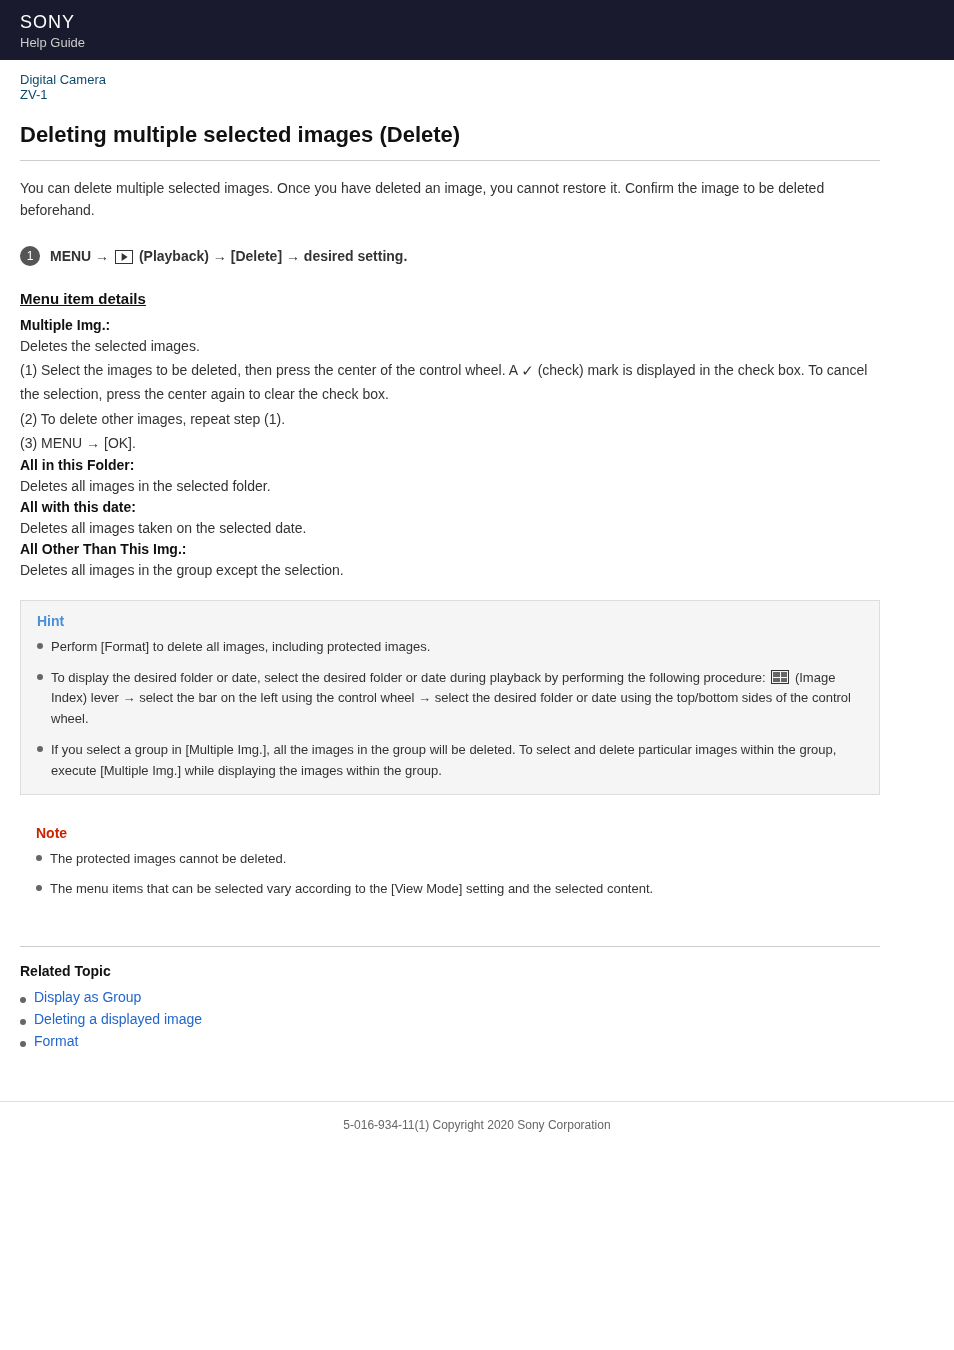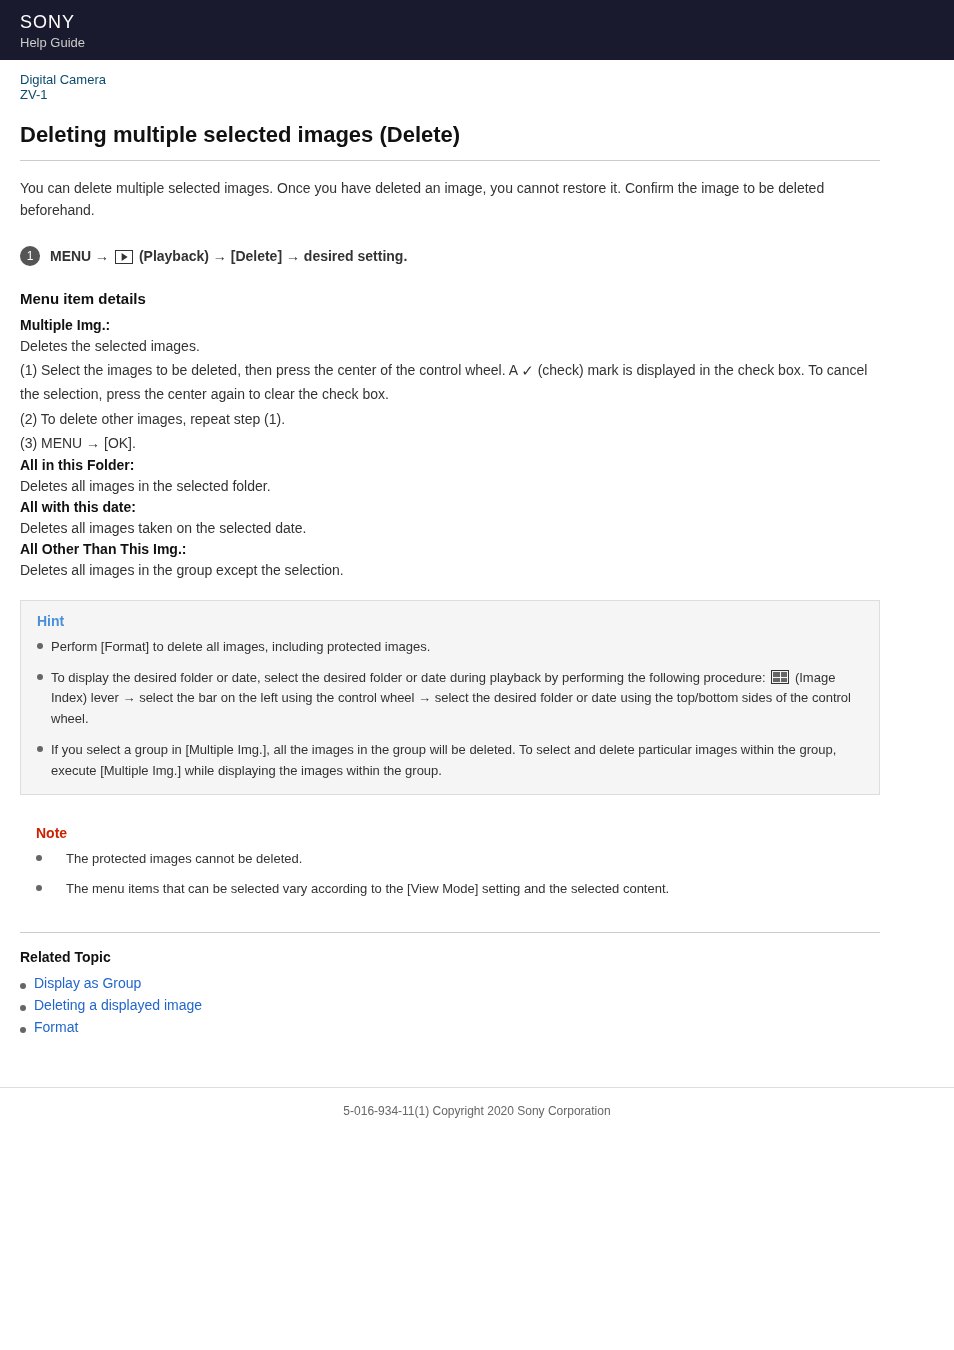"Menu item details" h2.section-title { text-decoration: none -> underline }
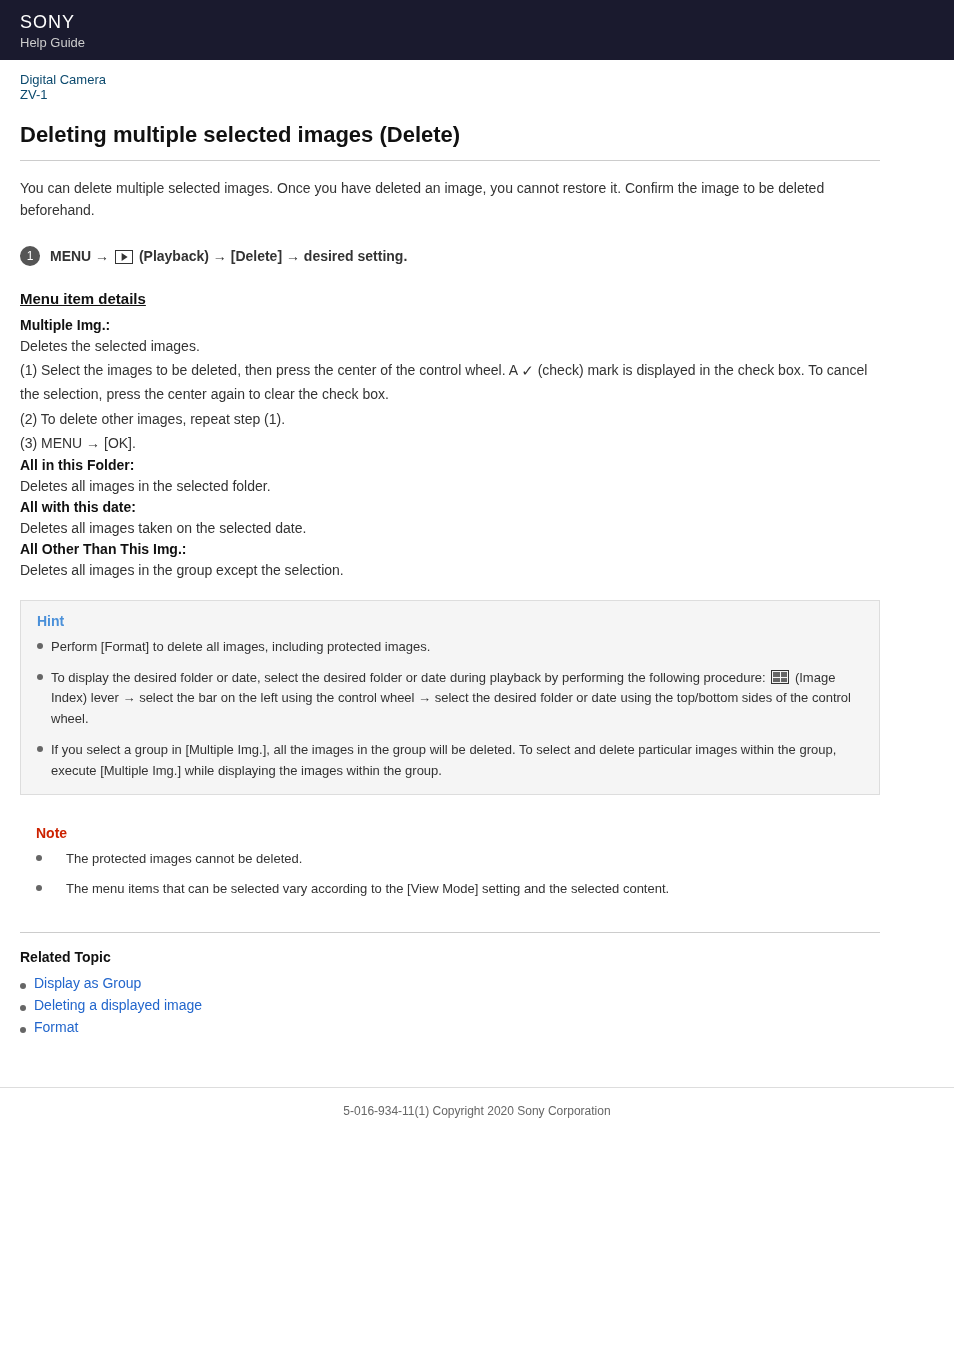"The protected images cannot be" .note-list li { gap: 24px -> 8px }
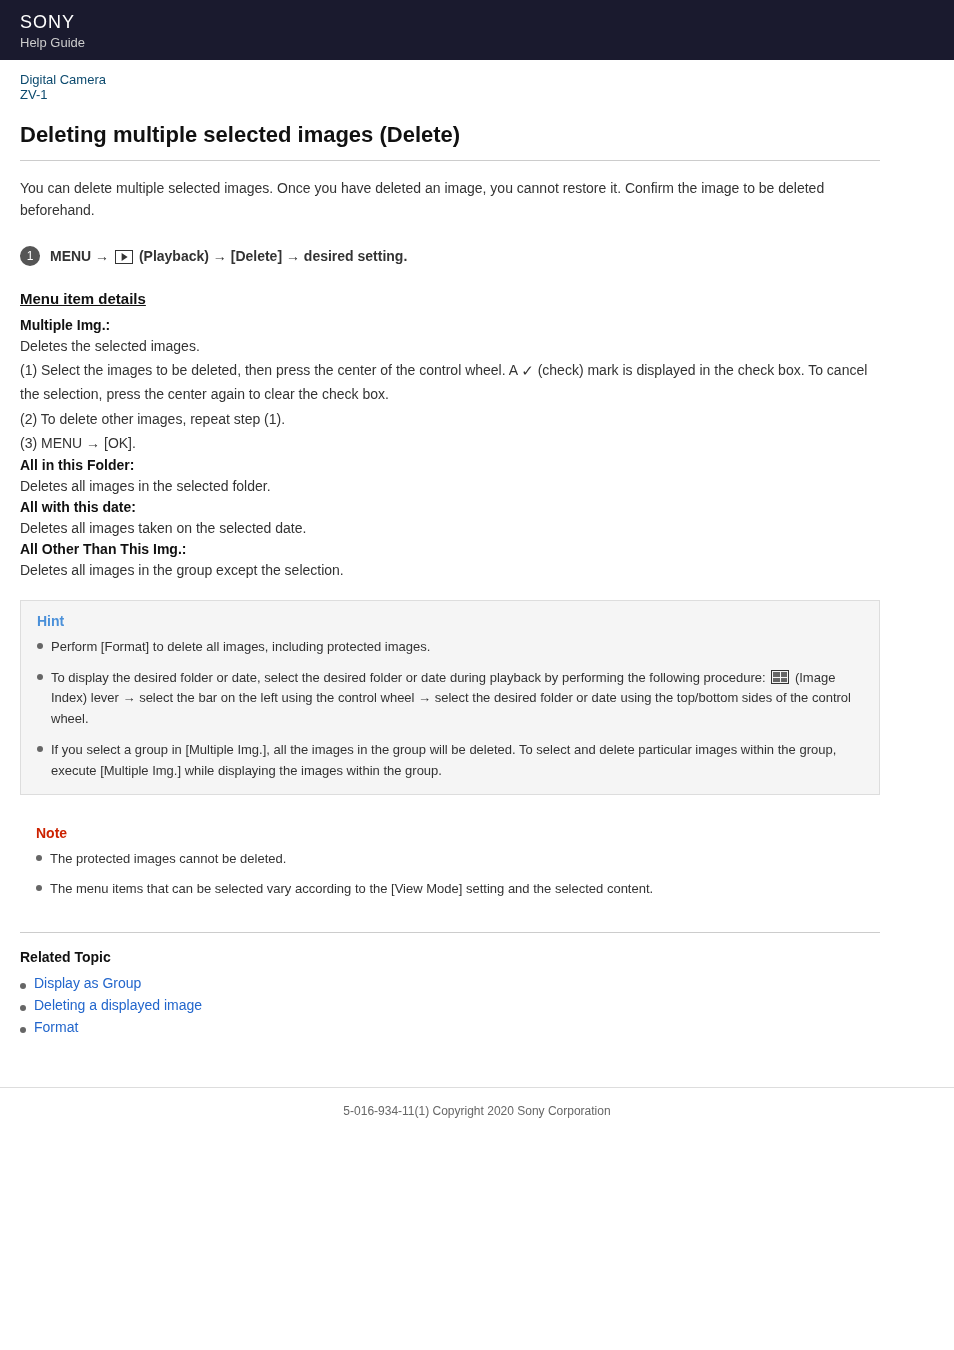"Related Topic" .related-topic { margin-top: 20px -> 34px }
